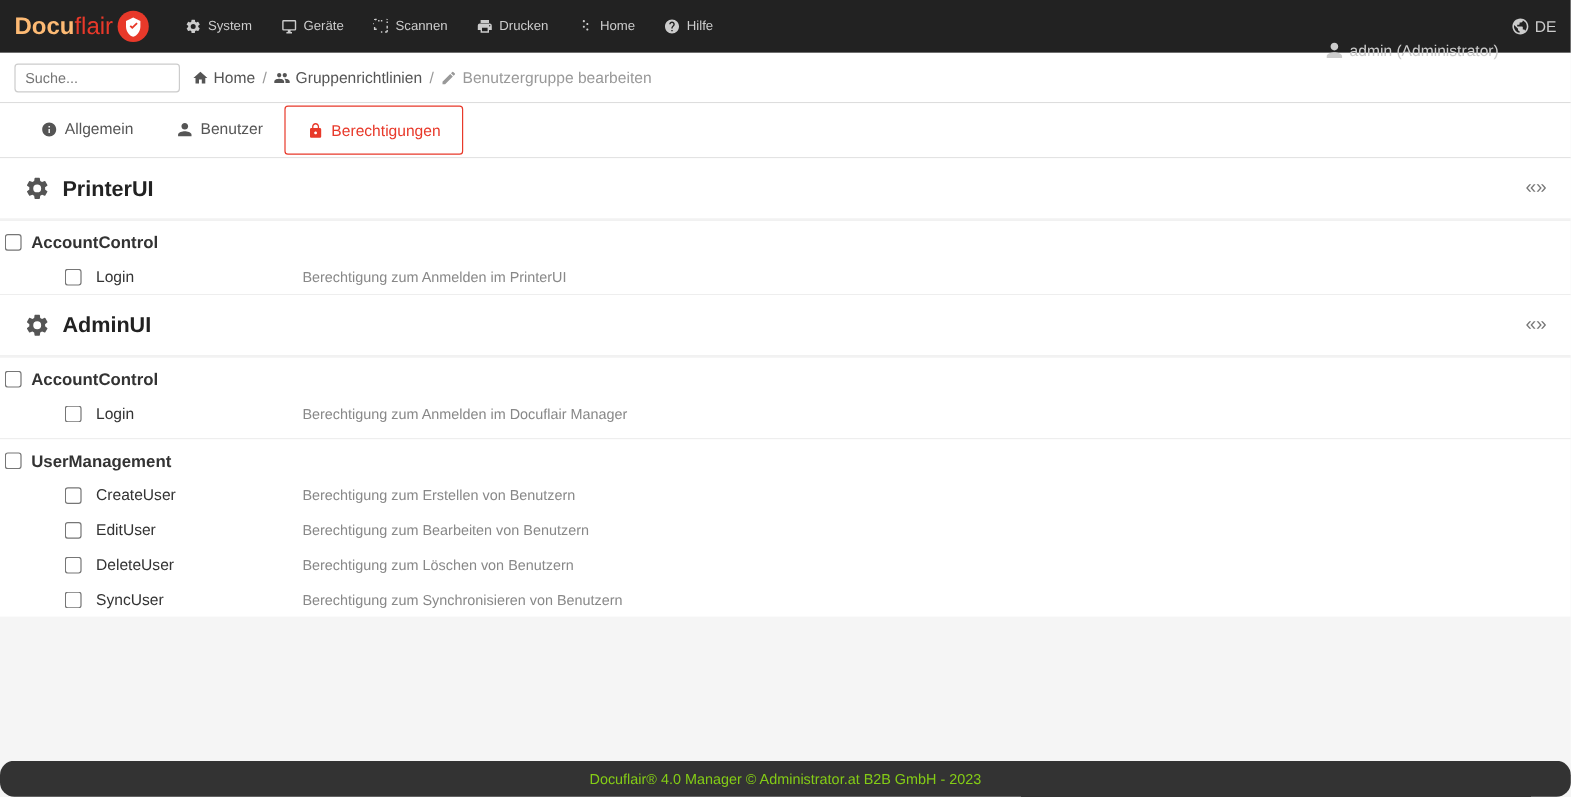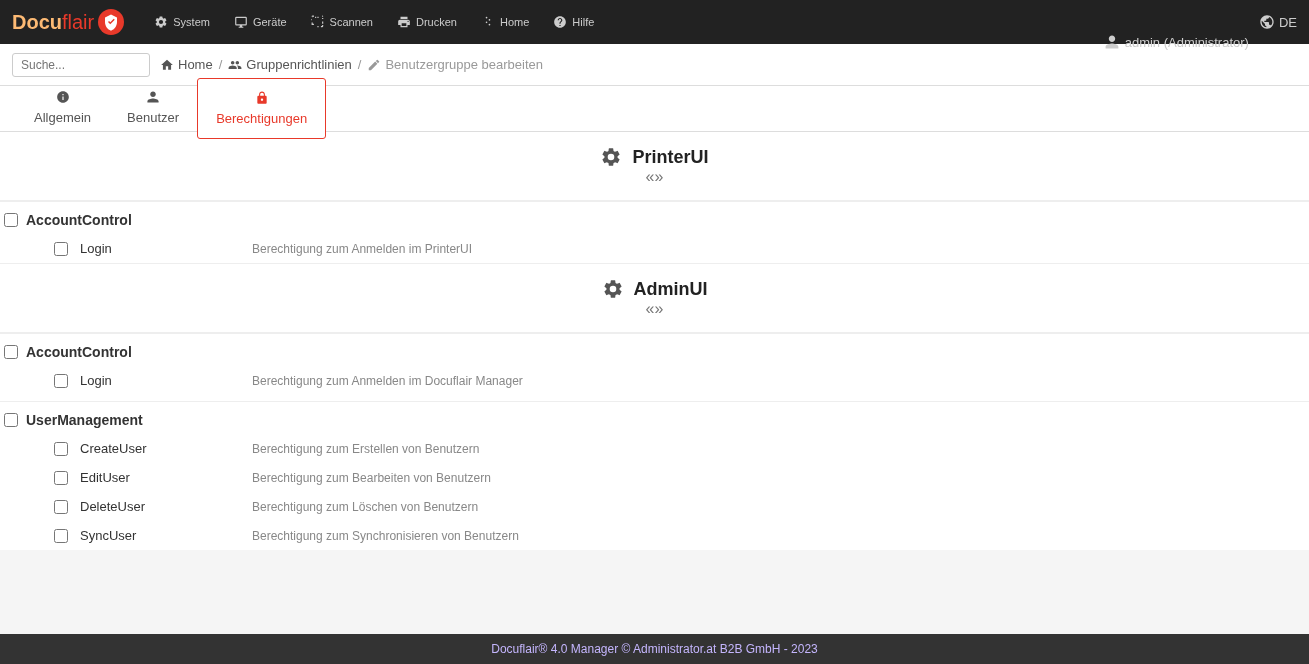"Allgemein" .tab { flex-direction: column -> none }
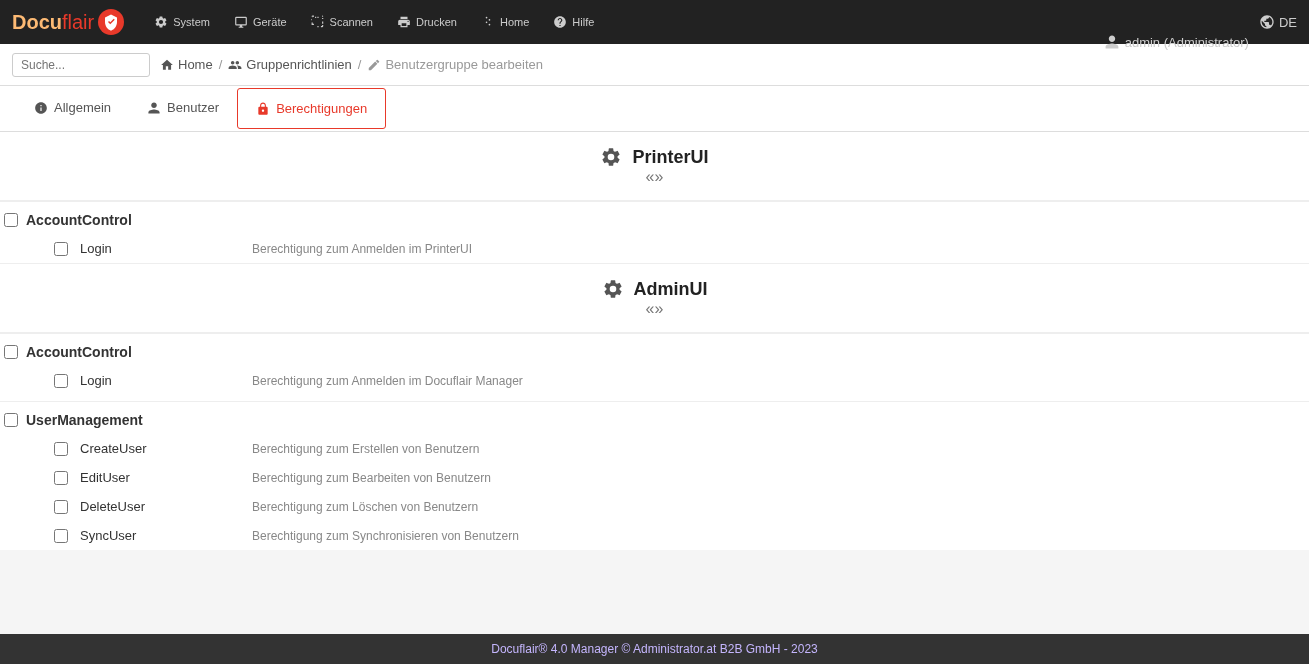"PrinterUI" .section-header { flex-direction: column -> none }
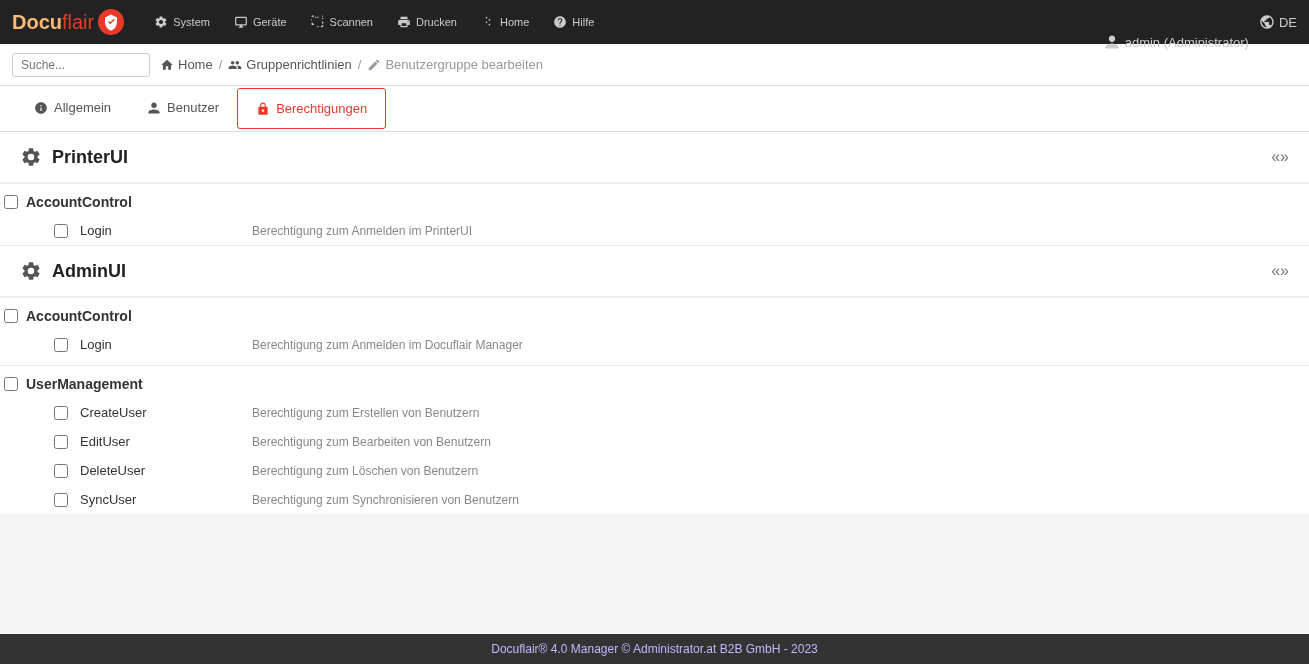"Docuflair® 4.0 Manager ©" .footer { border-radius: none -> 12px; color: #c4b5fd -> #84cc16 }
